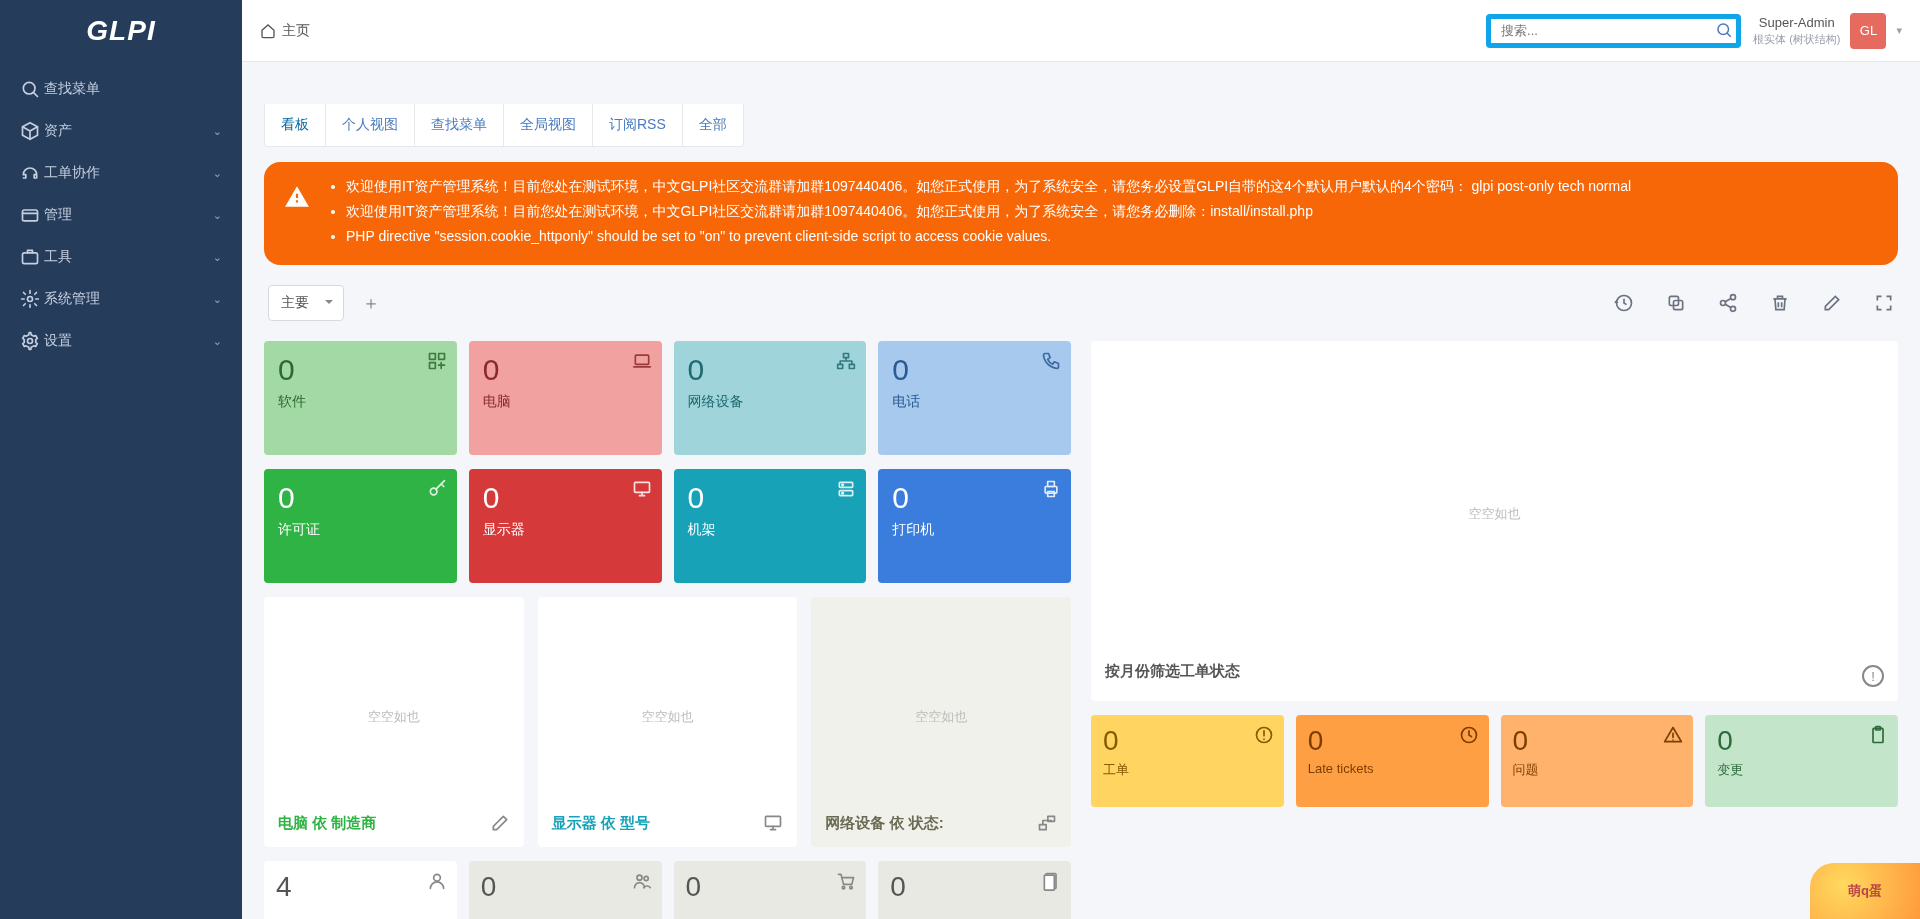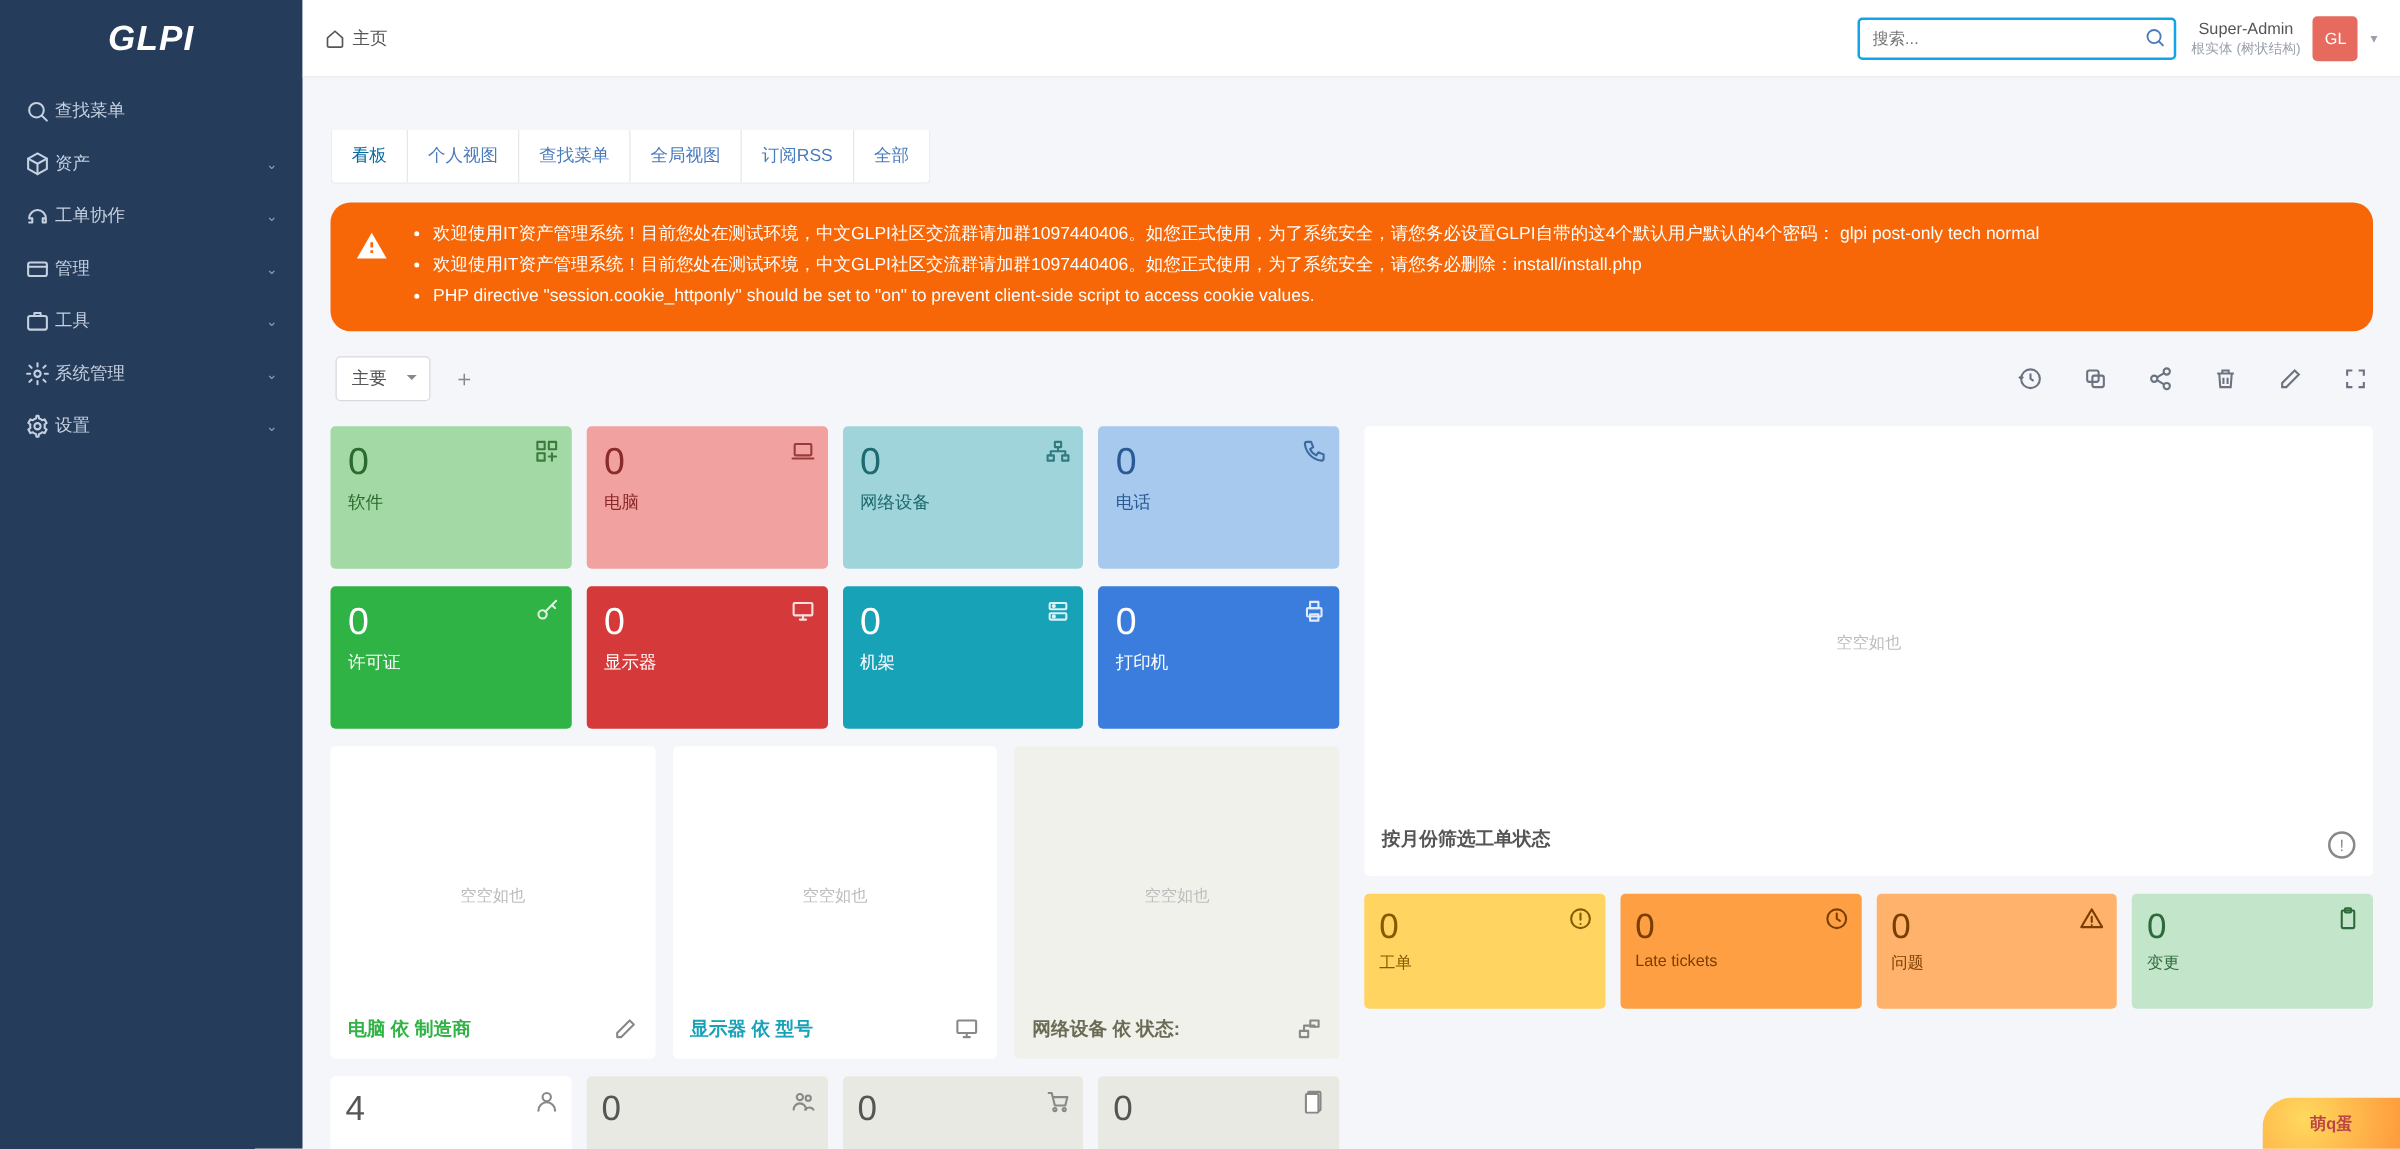"搜索..." .search-box input { border: 2px solid #0ea5e9 -> 5px solid #0ea5e9 }
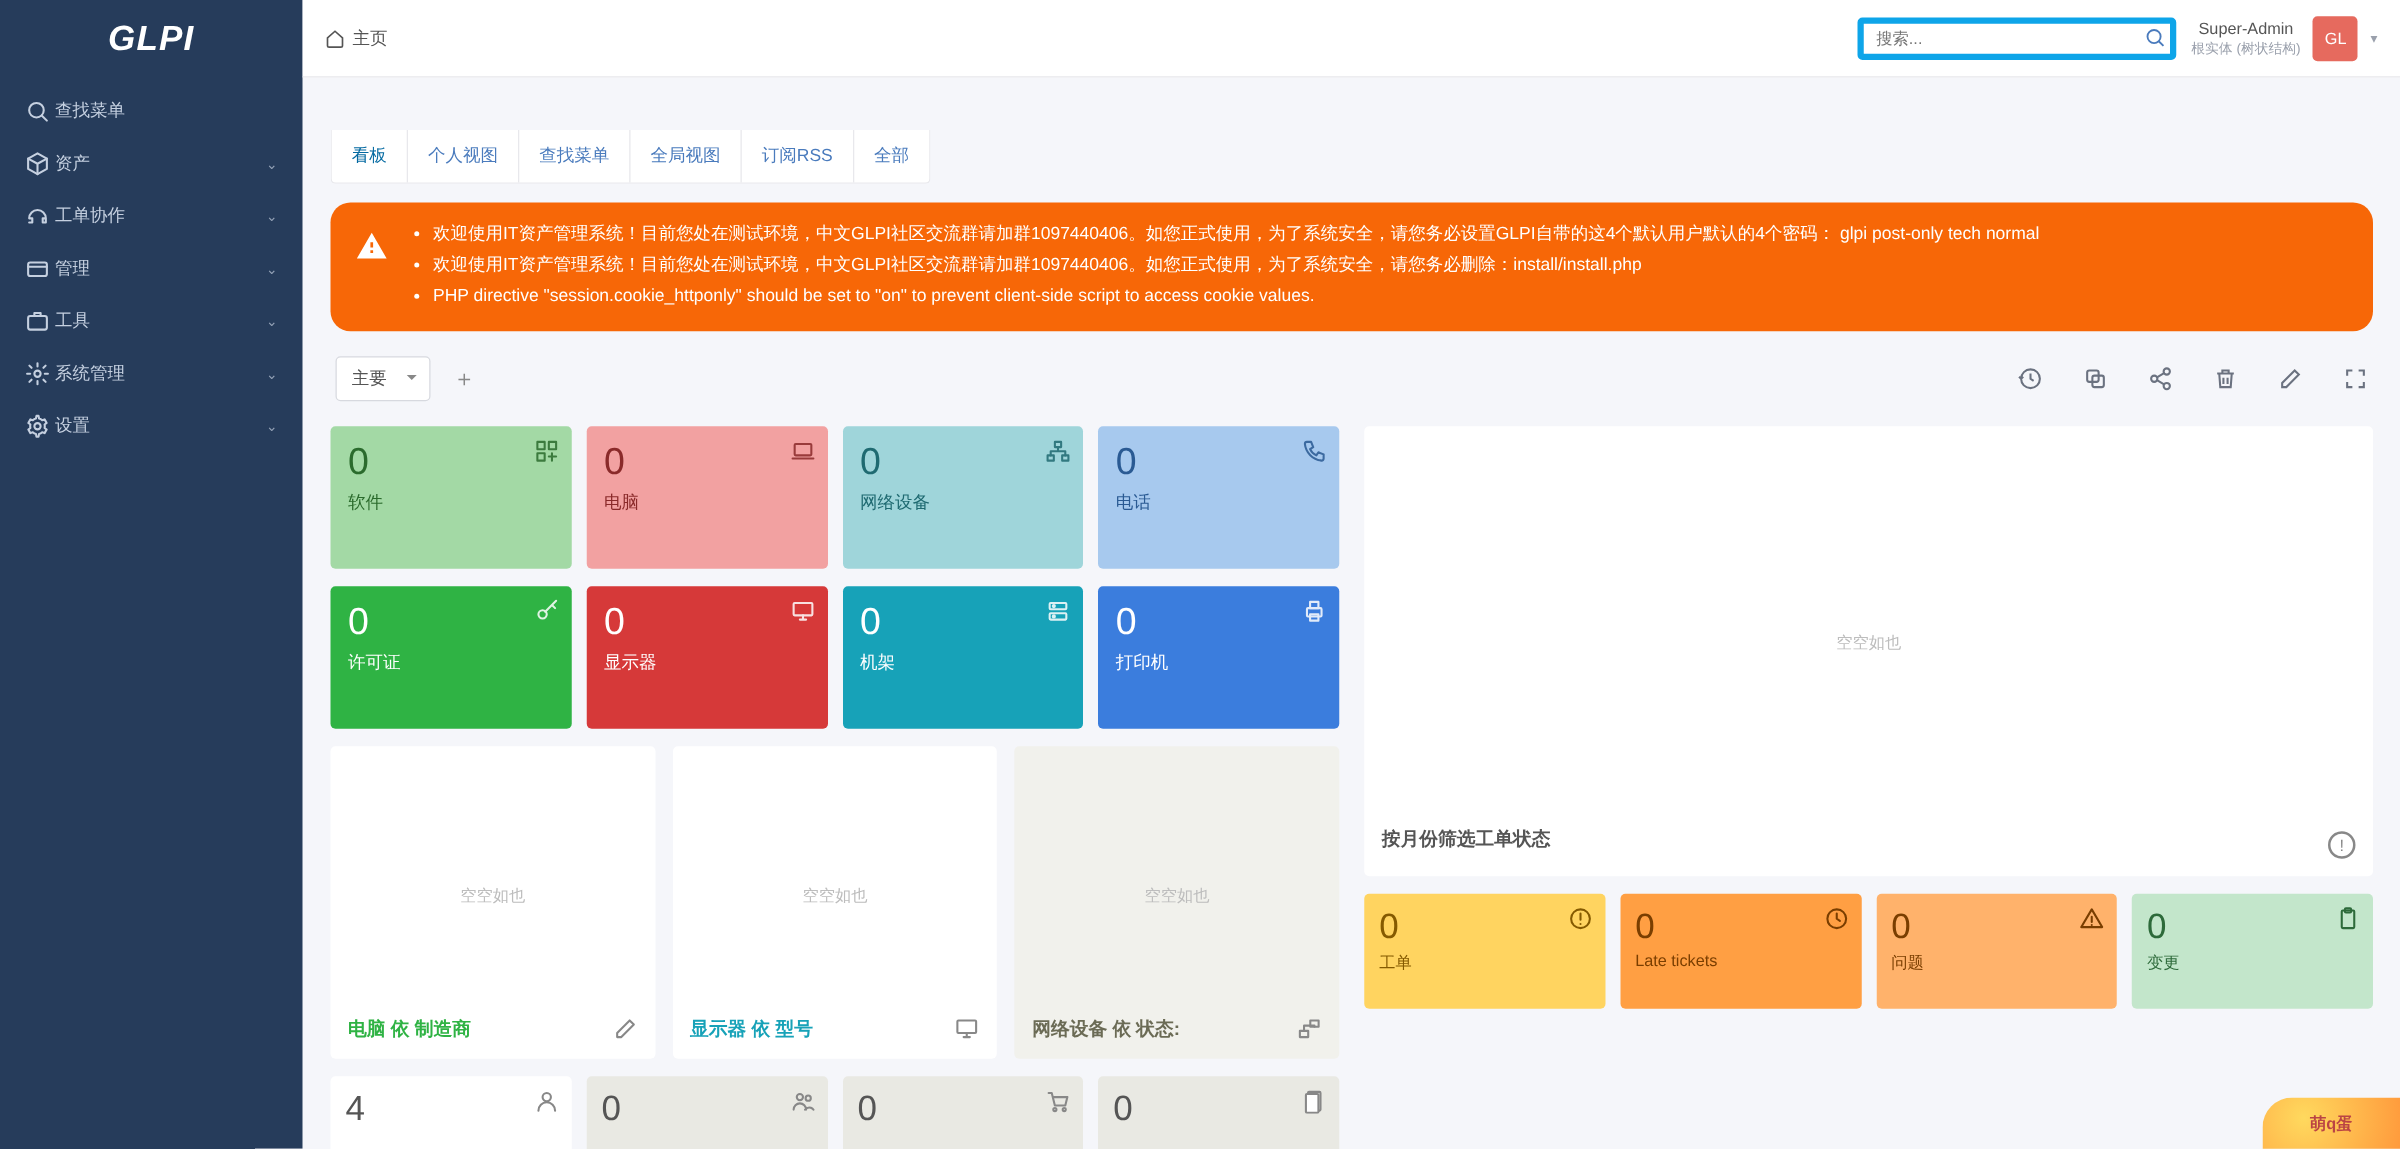"萌q蛋" .brand-badge { height: 41px -> 56px }
